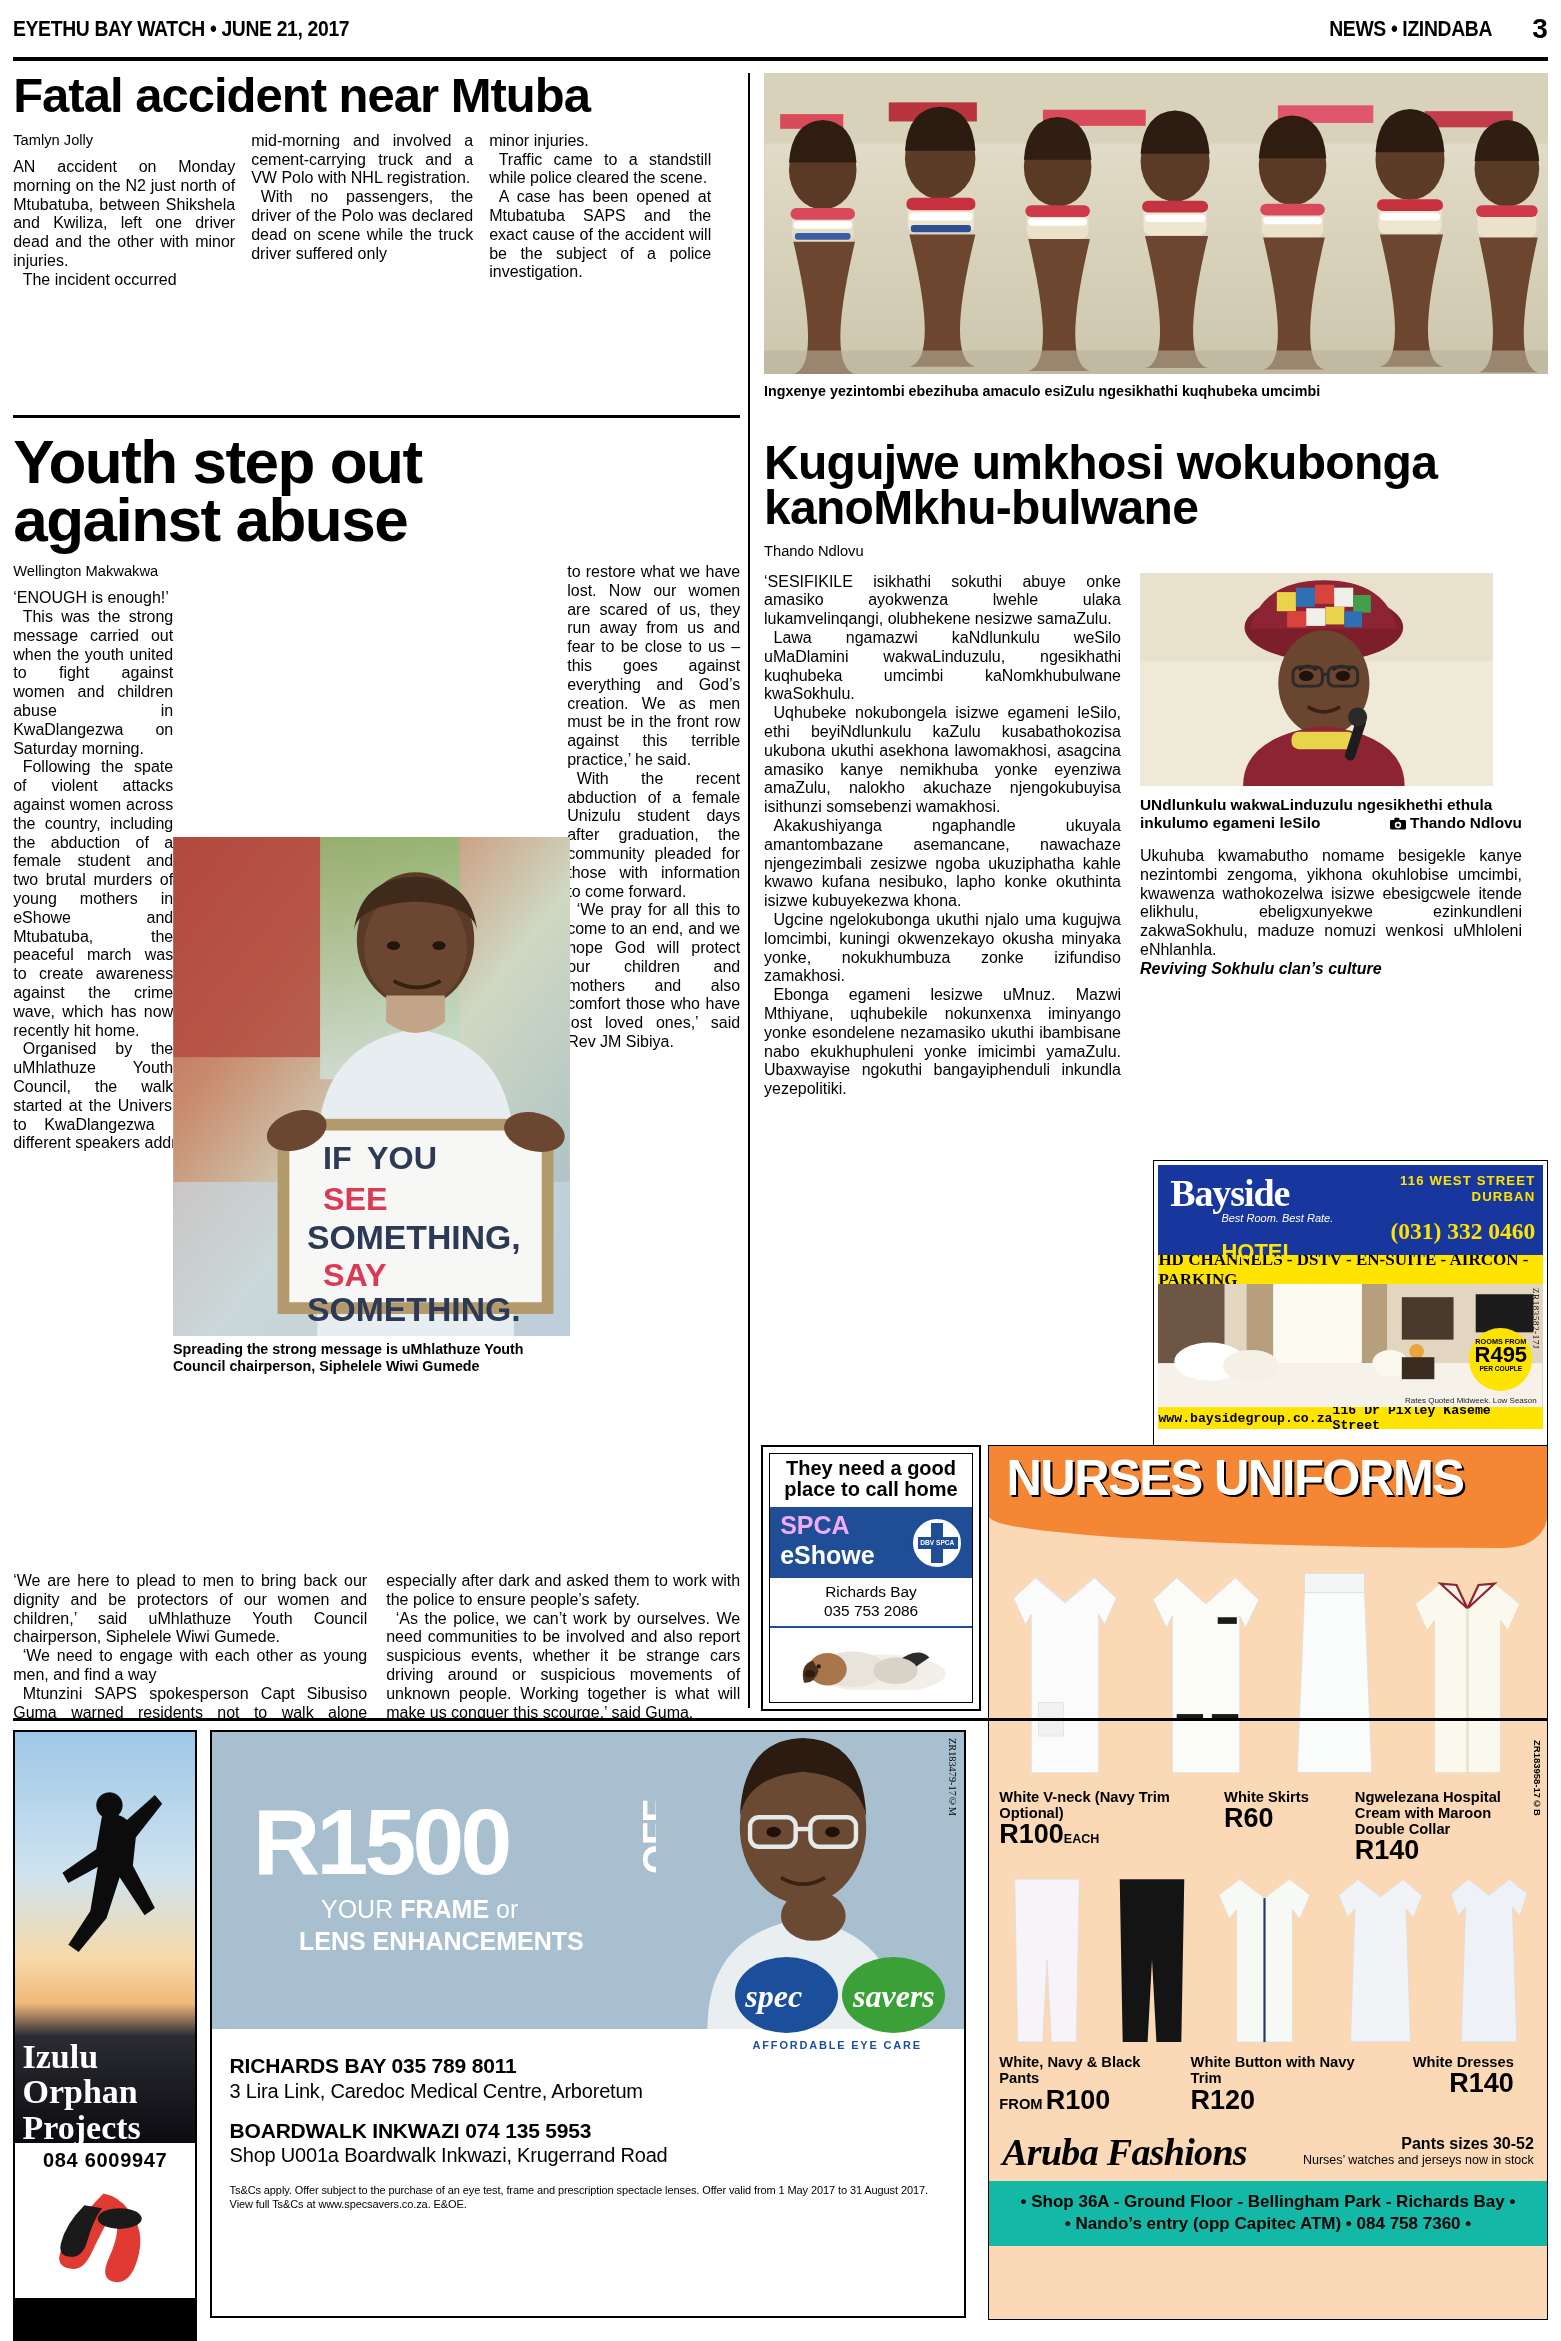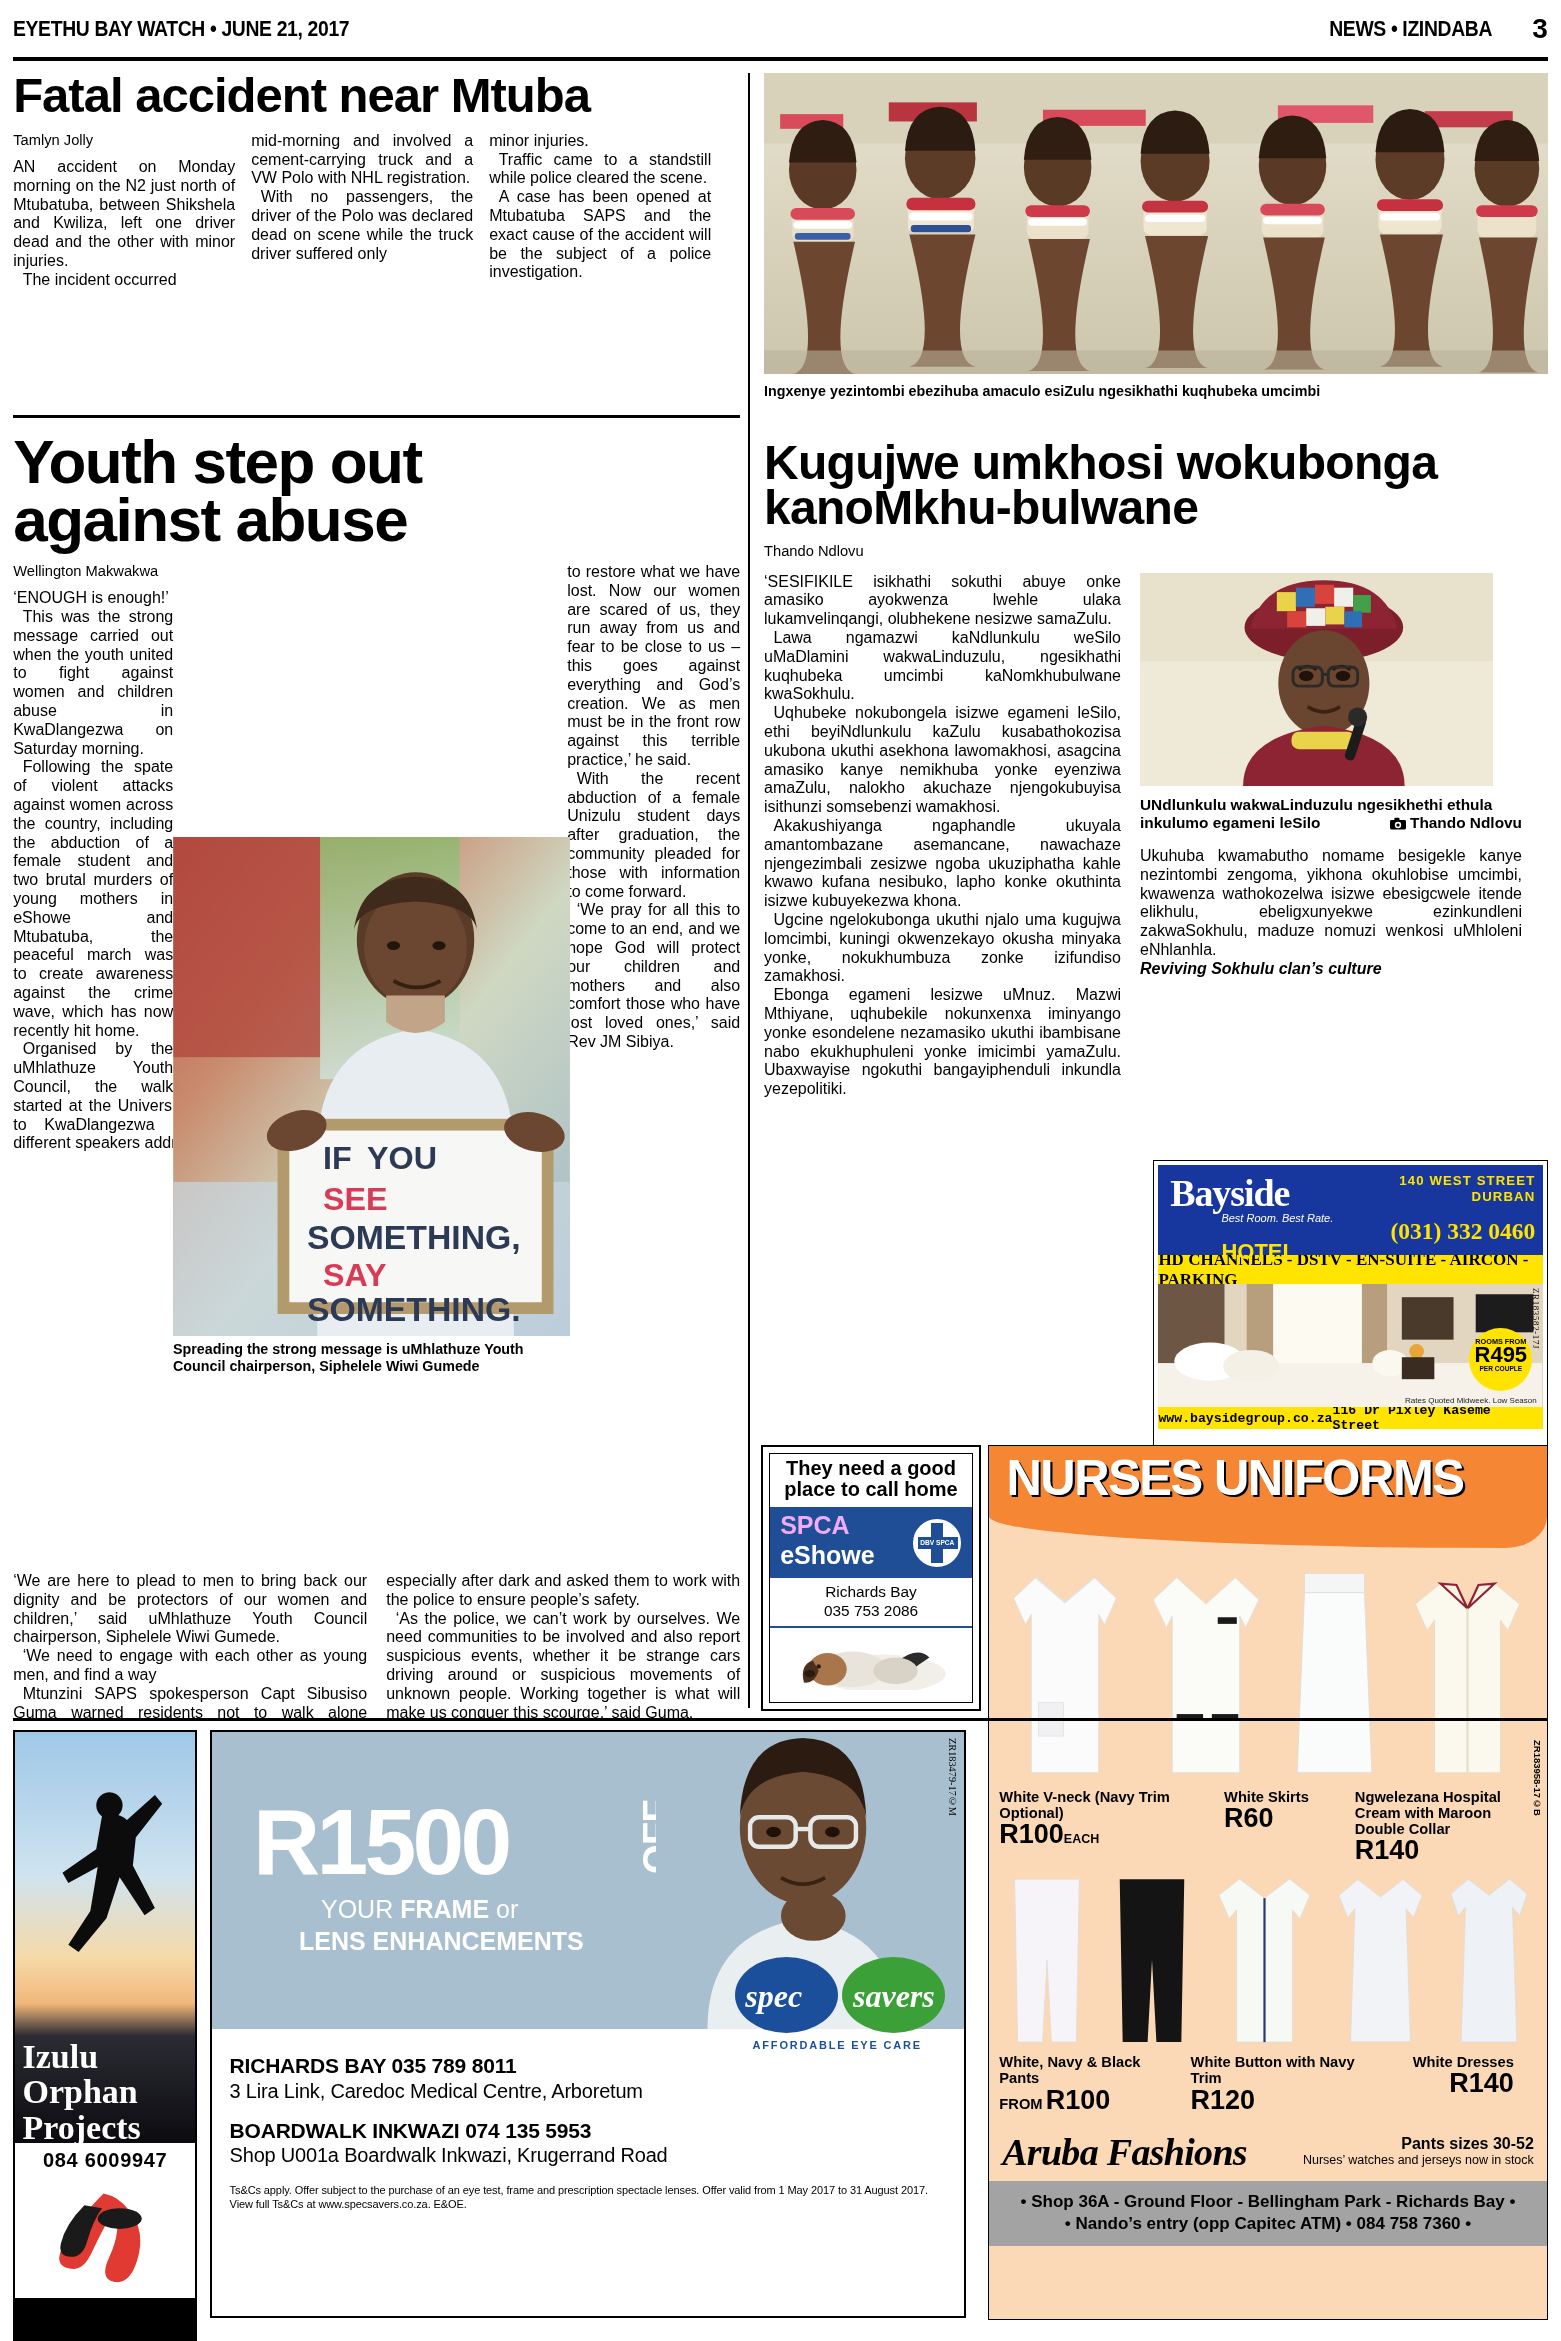"140 WEST STREET" div { text: 140 -> 116 }
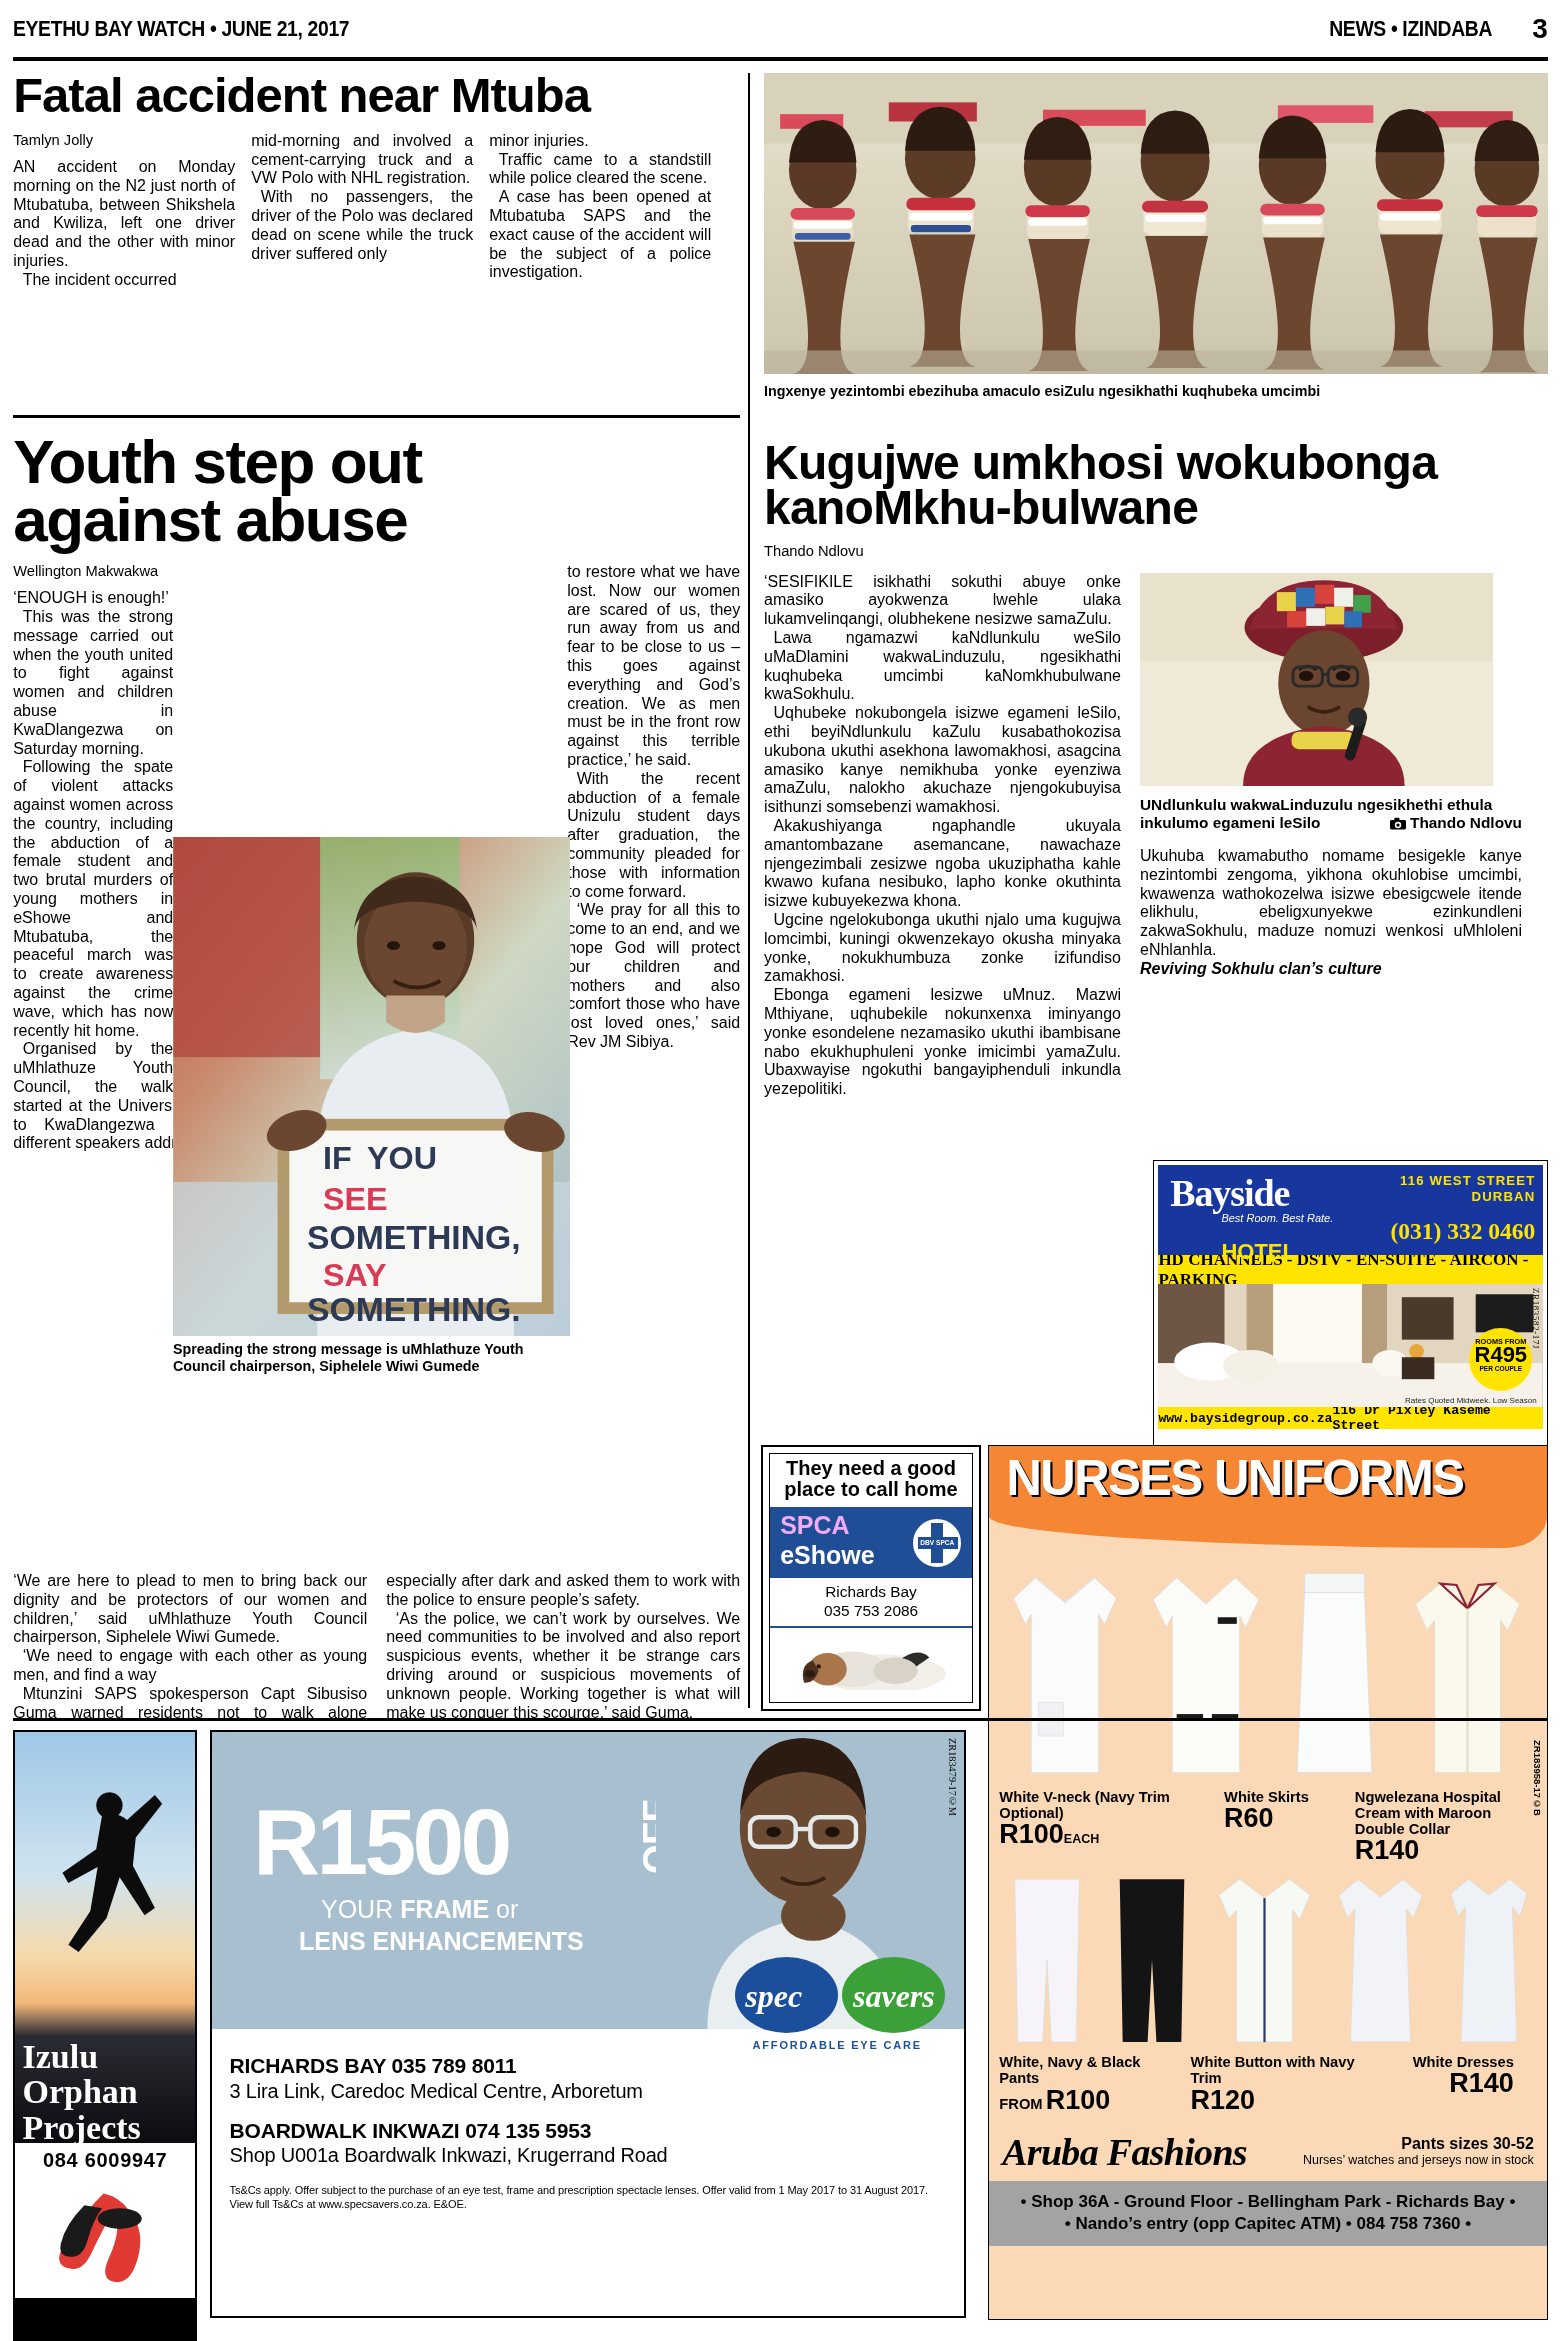"• Shop 36A - Ground" .nur-foot { background: #a3a3a3 -> #14b8a6 }
